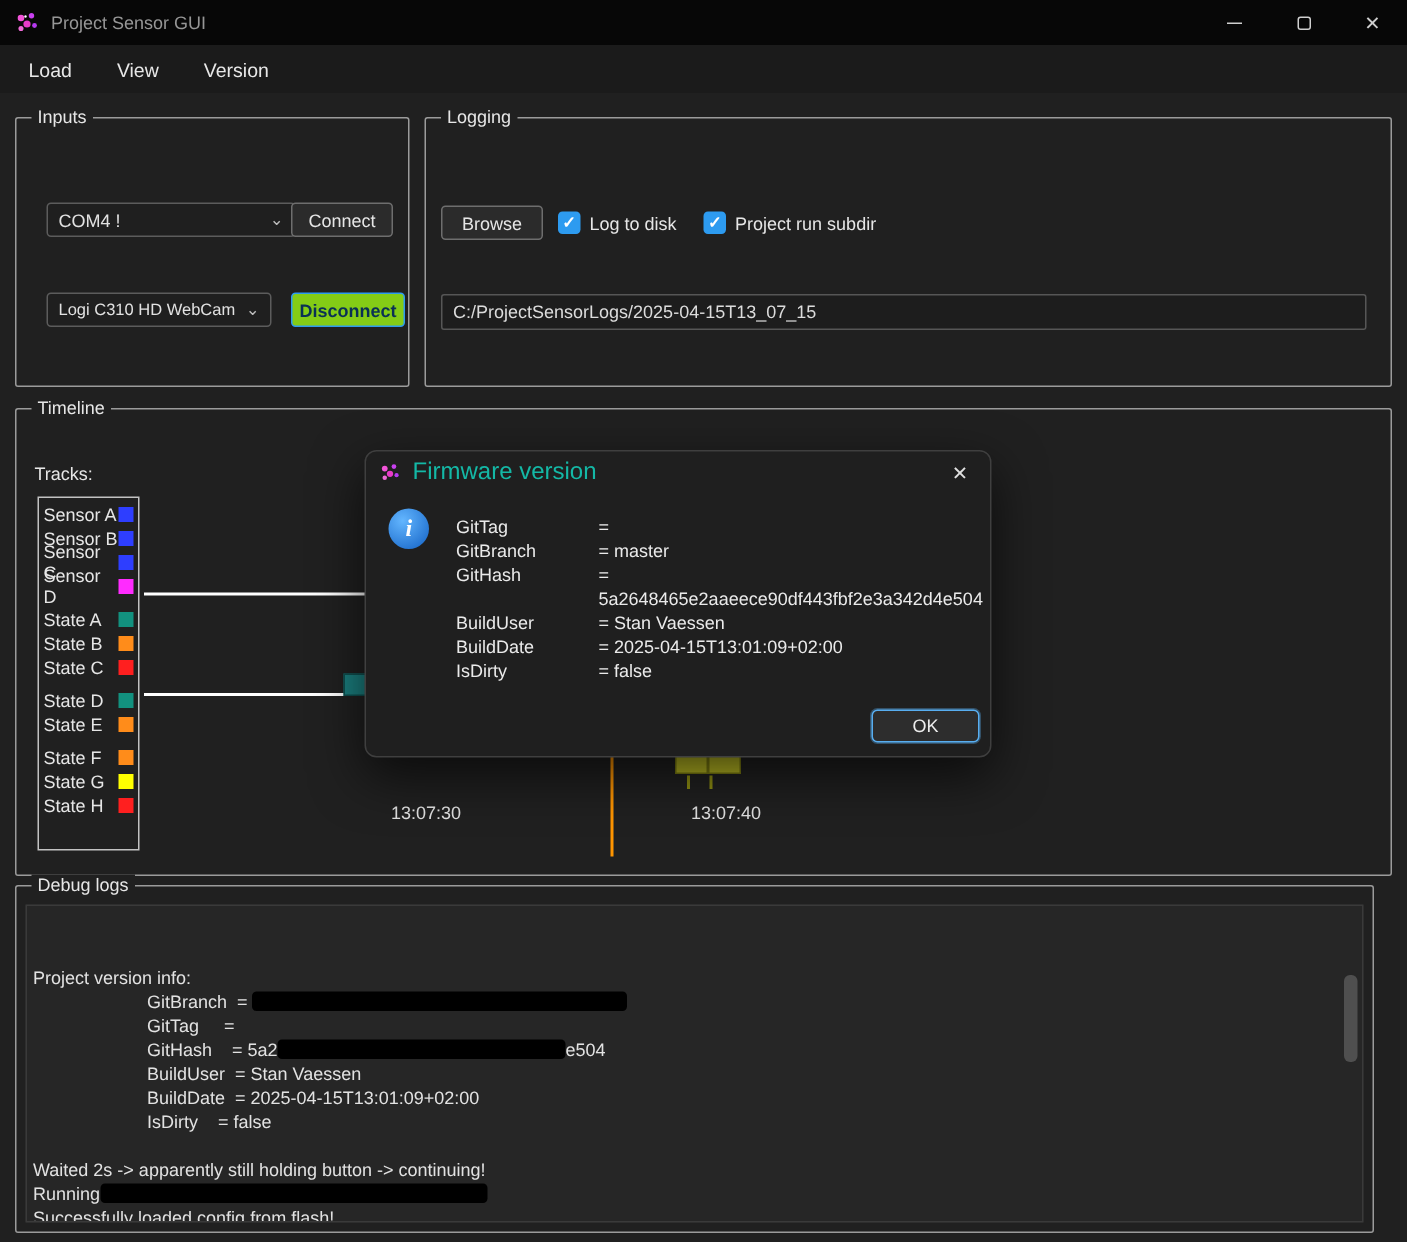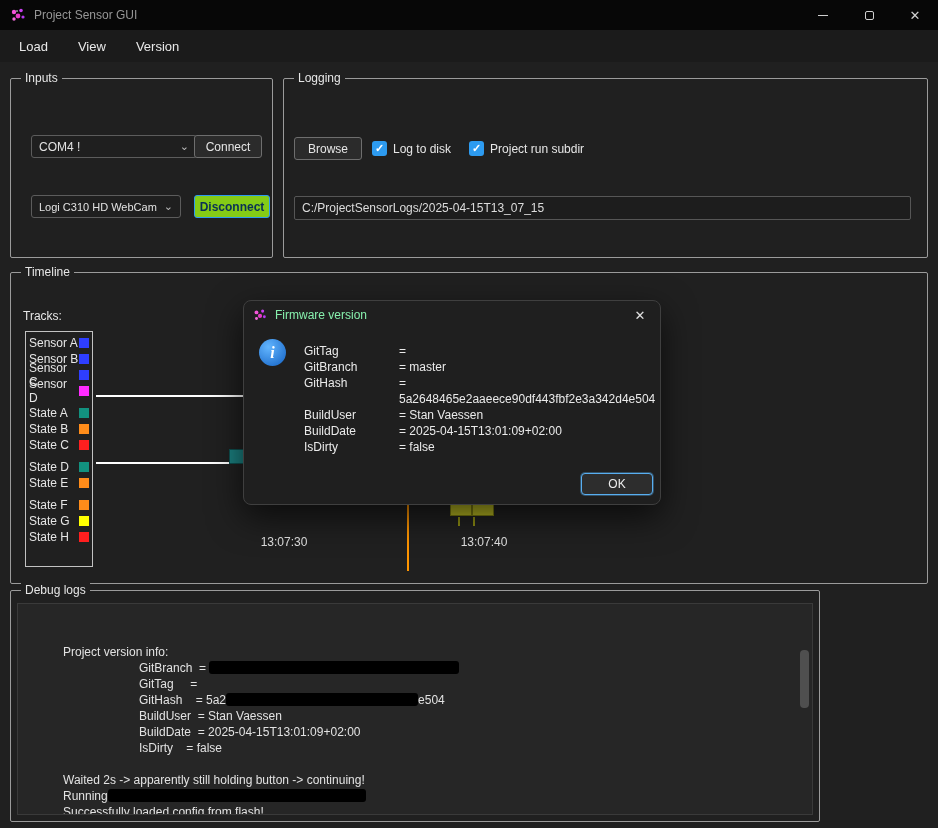"Firmware version" .dialog-title { color: #86efac -> #14b8a6; font-size: 12px -> 16px }
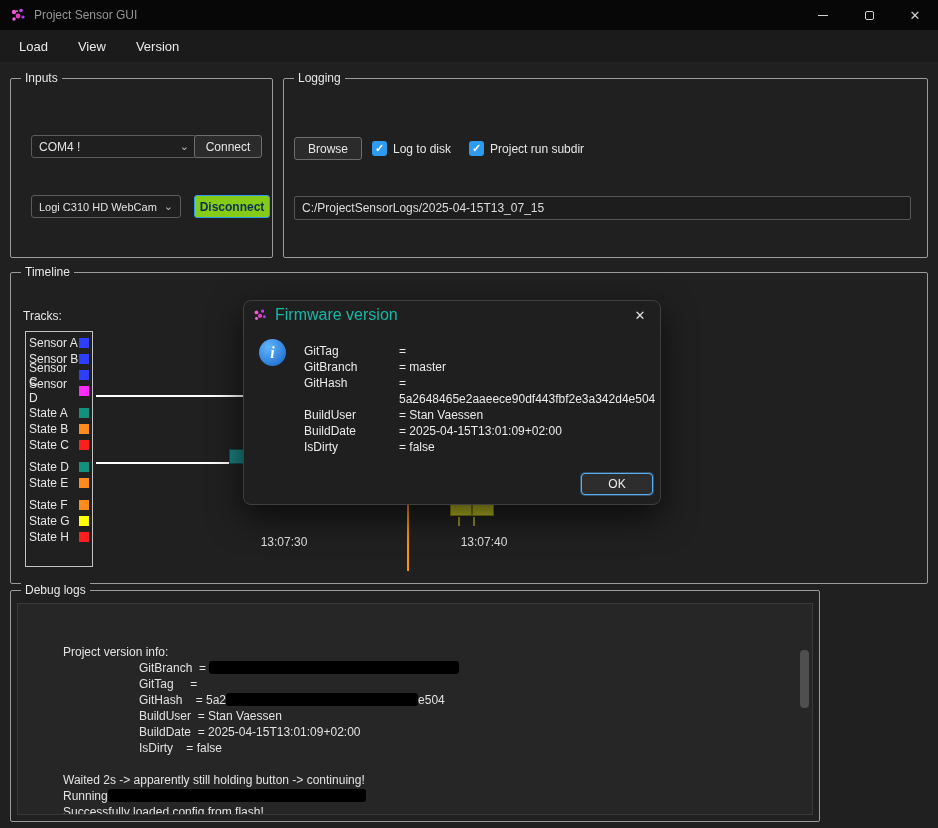"Debug logs" div.group { width: 810px -> 906px }
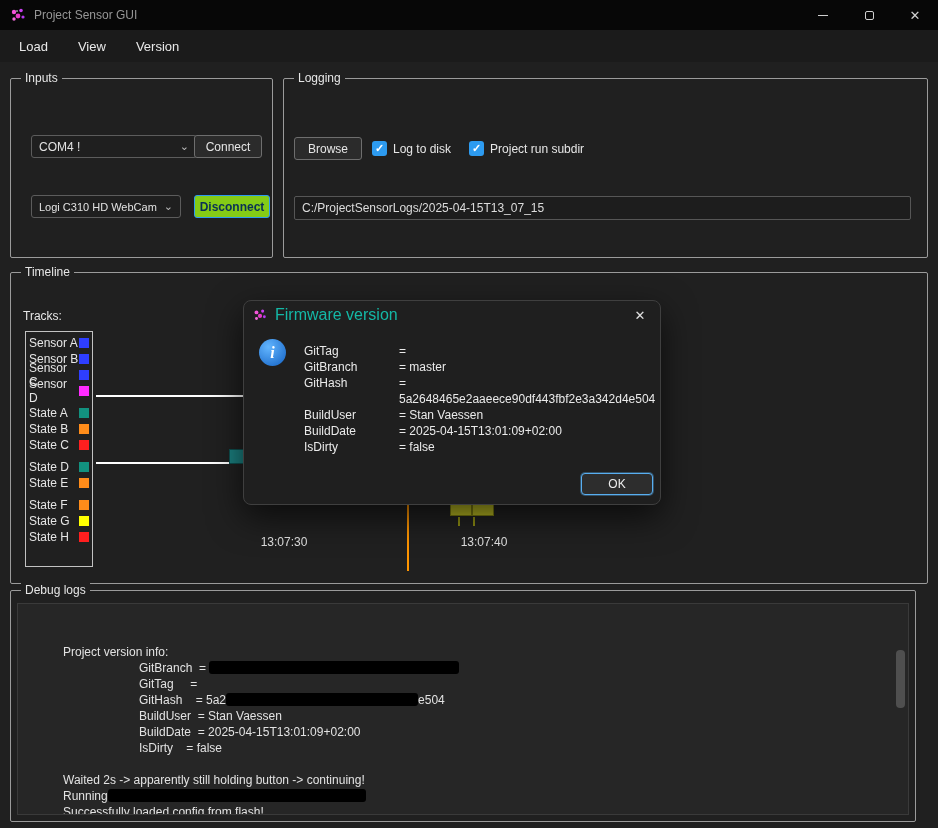"Project version info:" .log-line { margin-left: 41px -> none }
